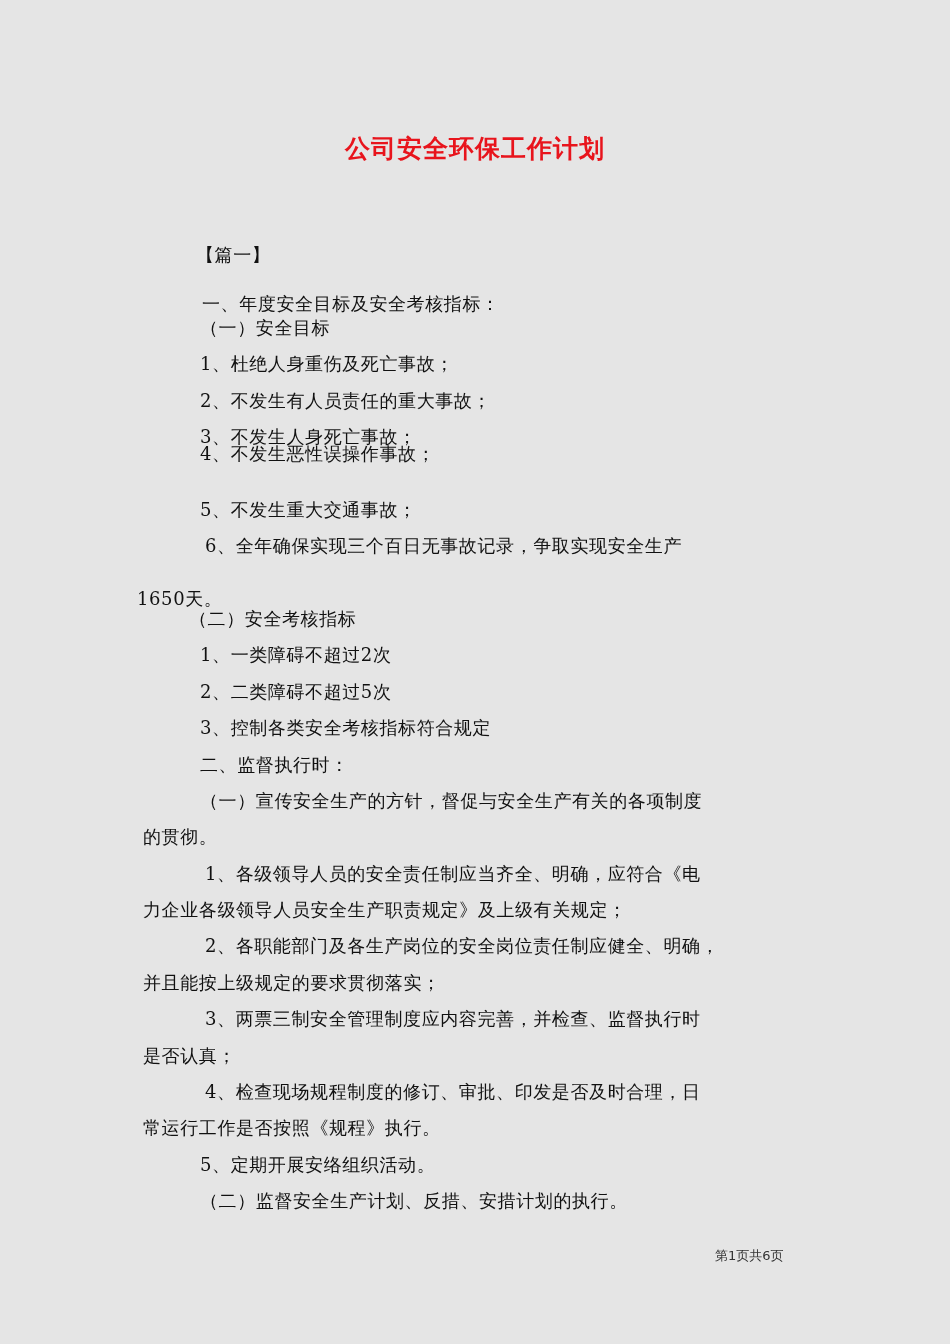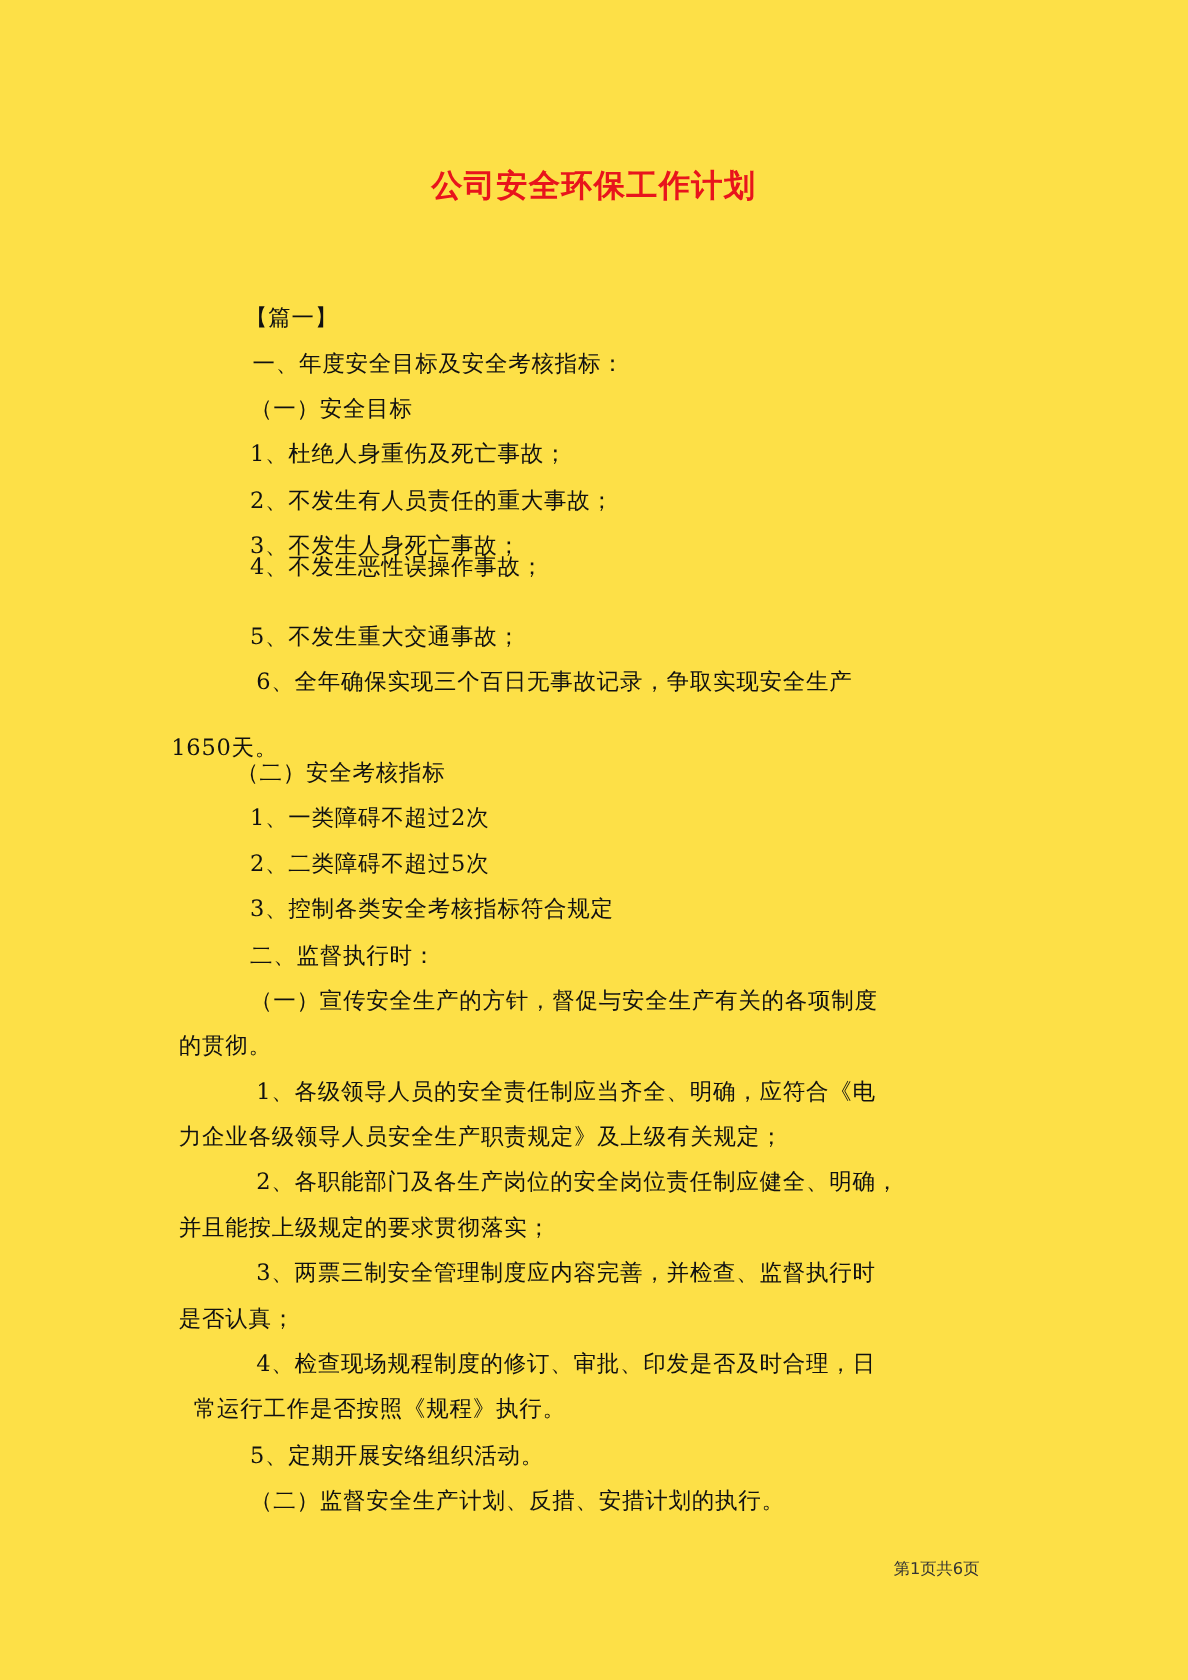"公司安全环保工作计划" .page { background: #fde047 -> #e5e5e5 }
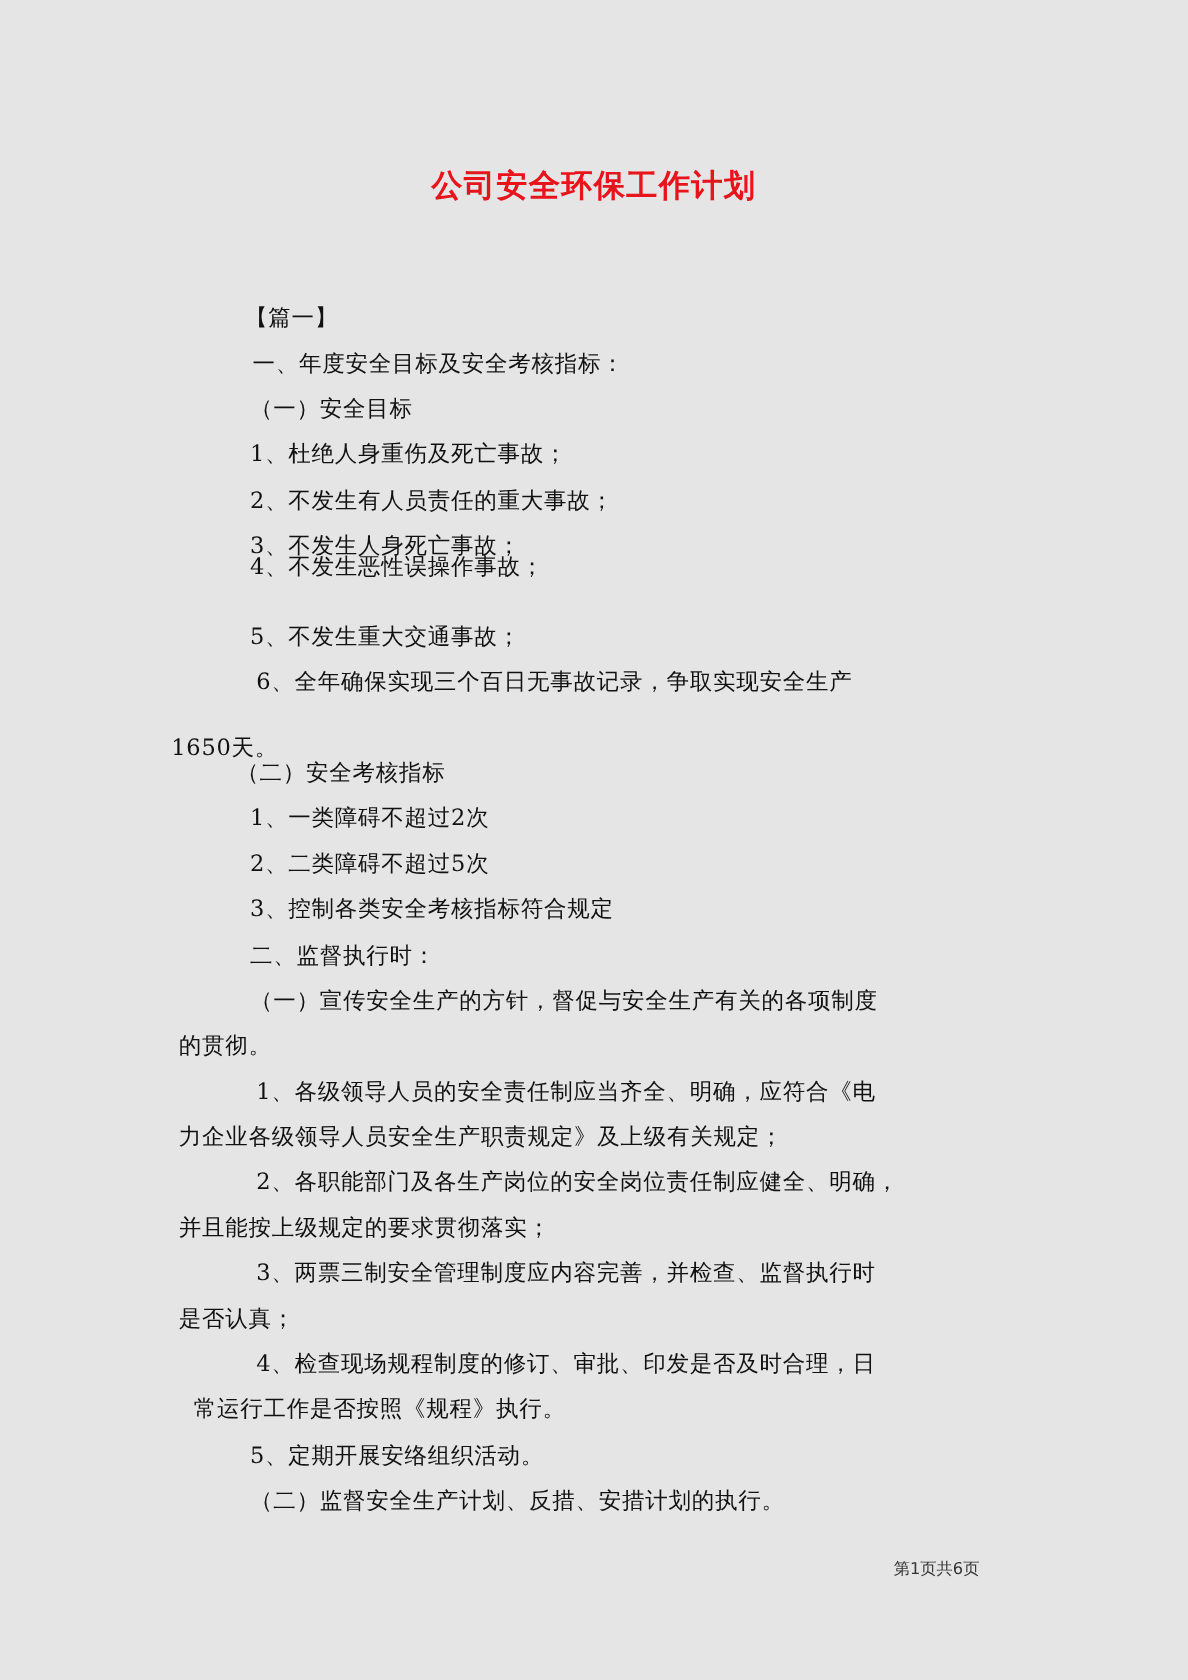"一、年度安全目标及安全考核指标：" div.line { top: 278px -> 290px }
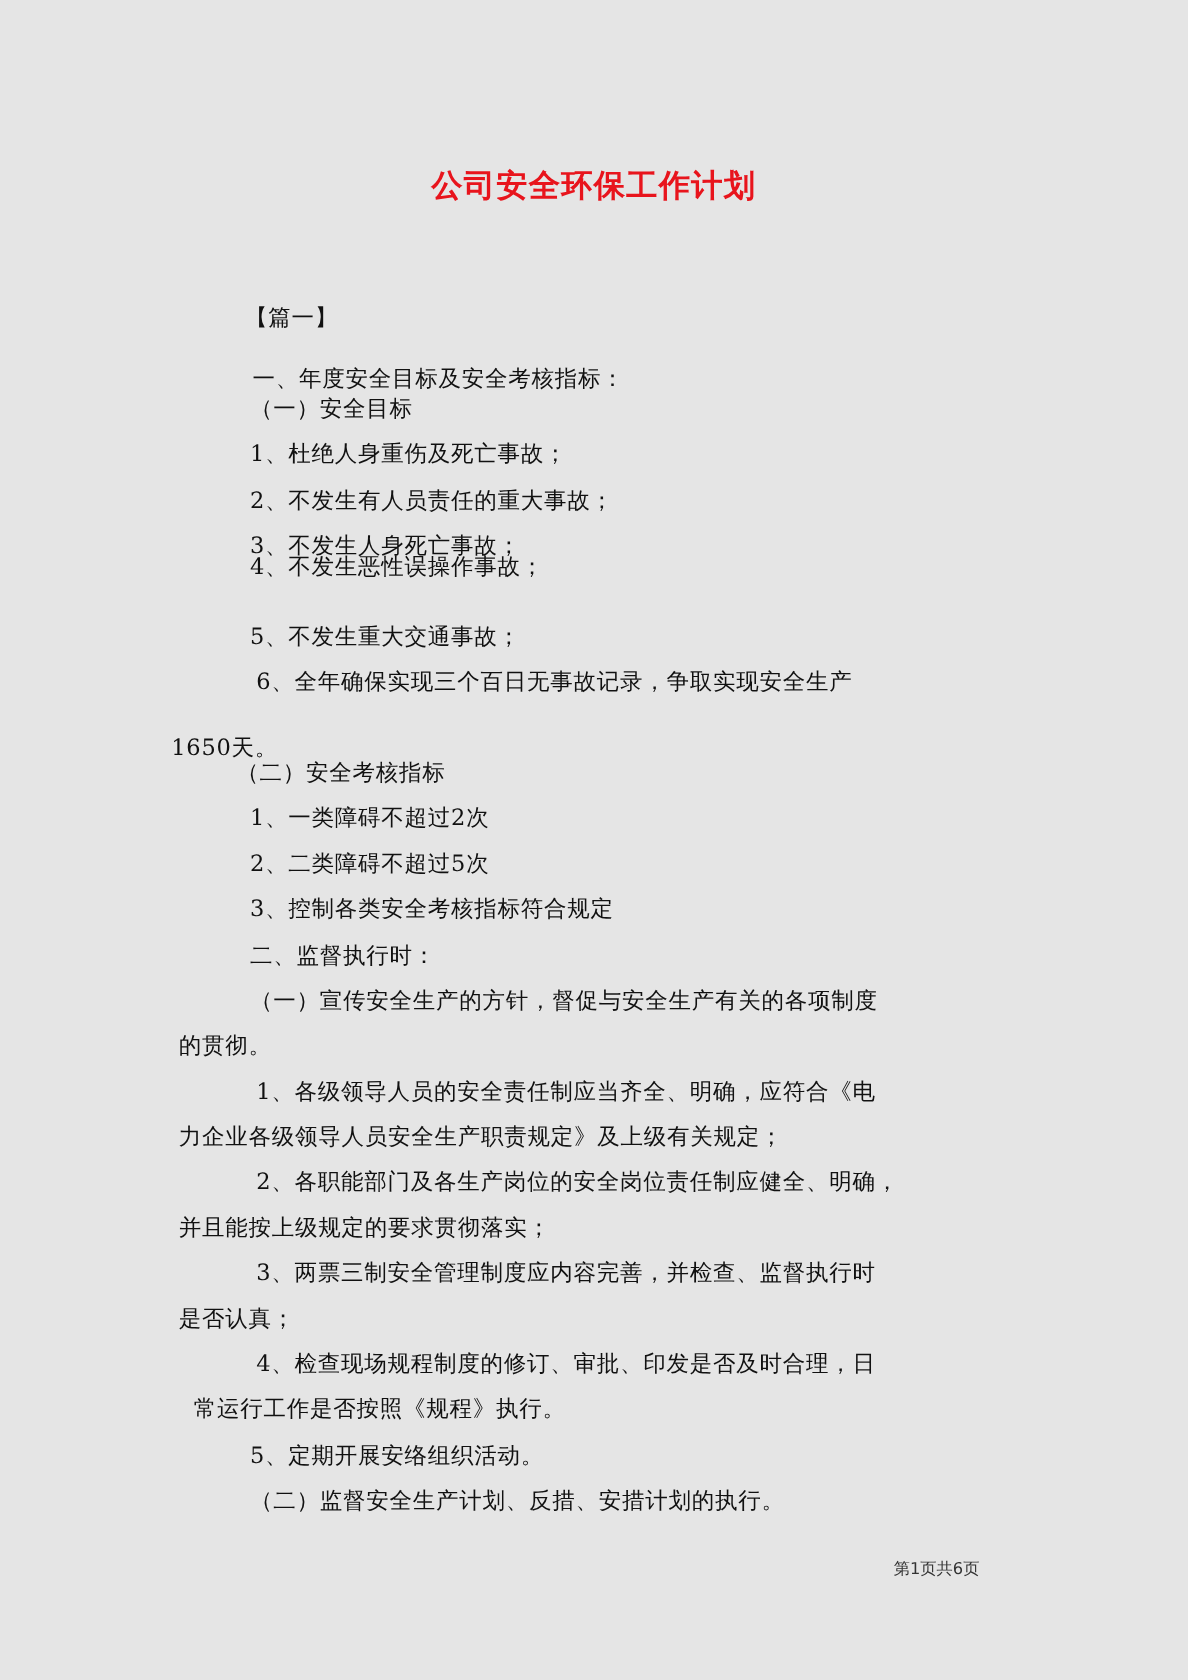"常运行工作是否按照《规程》执行。" div.line { left: 155px -> 143px }
